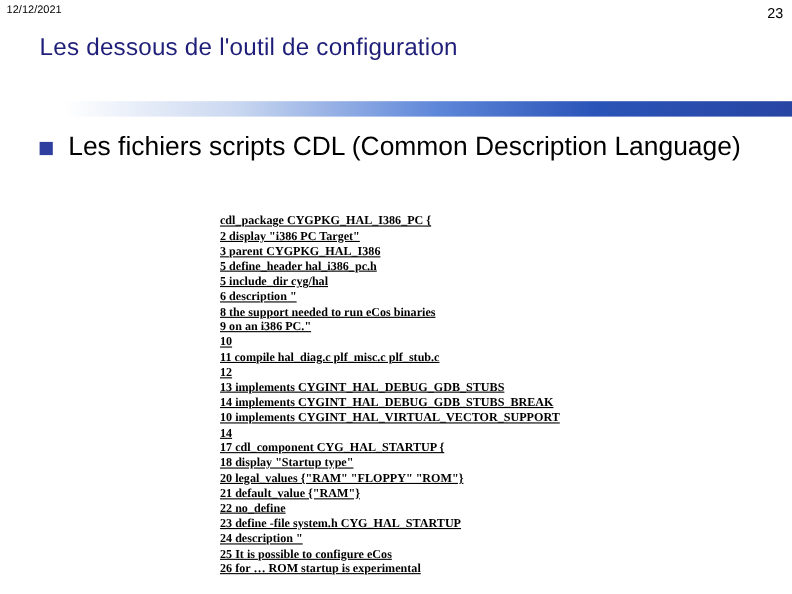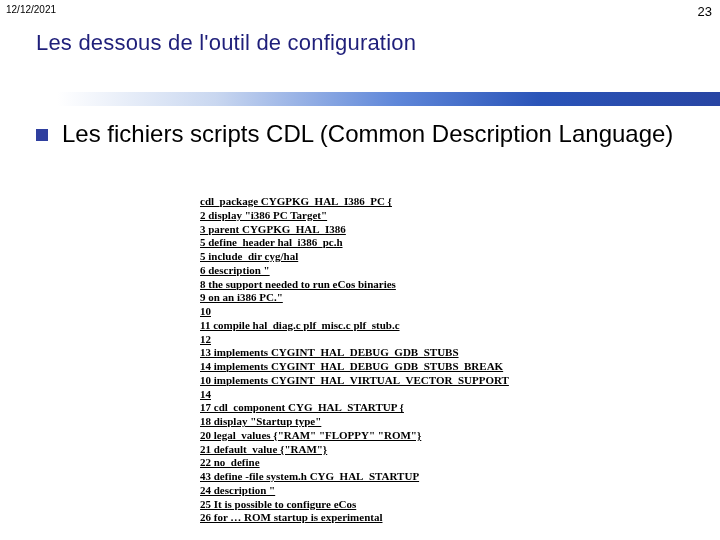"43 define -file system.h CYG_HAL_STARTUP" div.code-line { text: 43 -> 23 }
